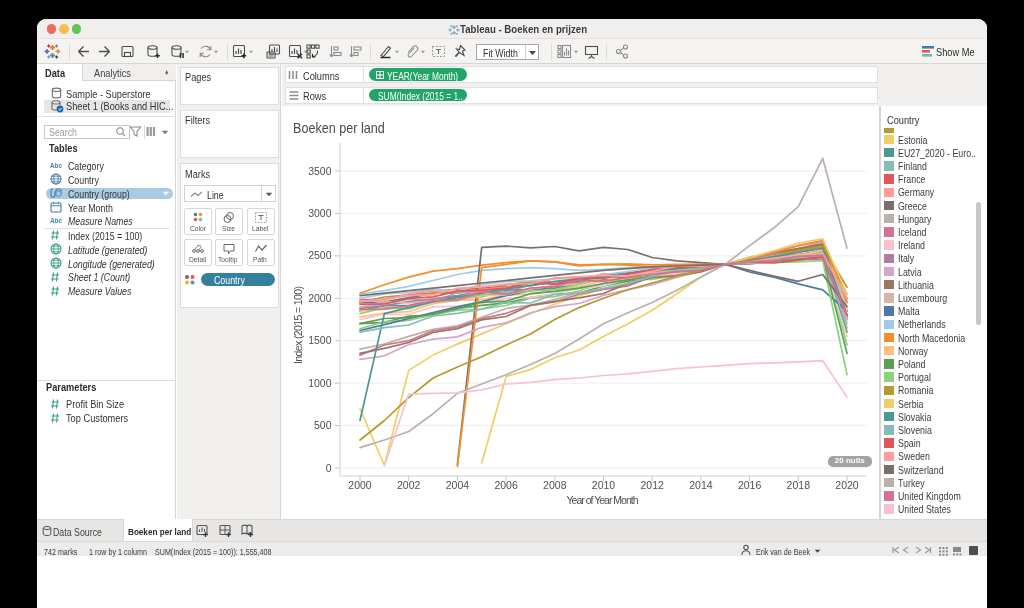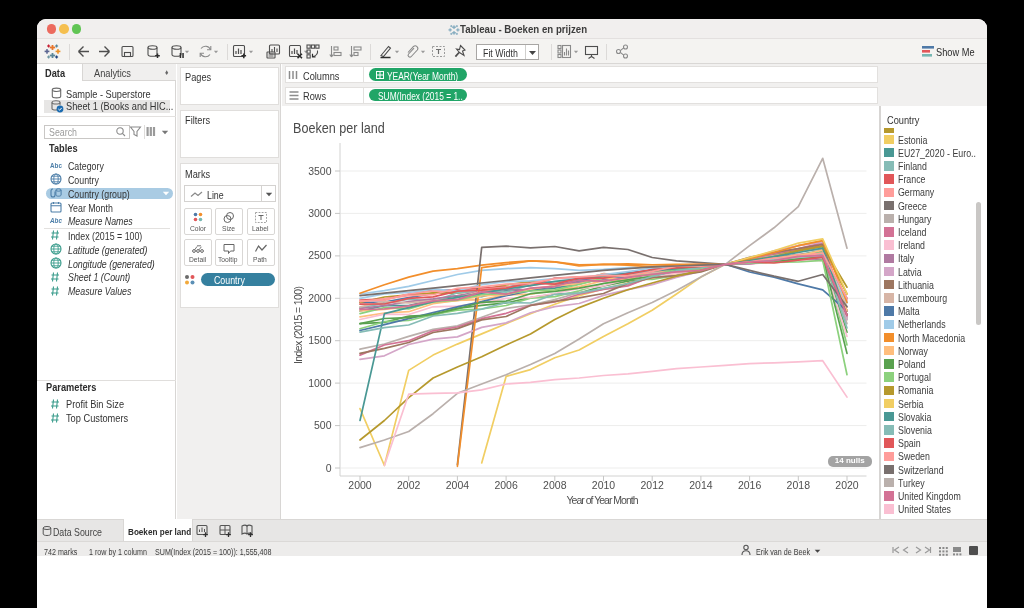"14 nulls" div.abs { text: 14 -> 20 }
